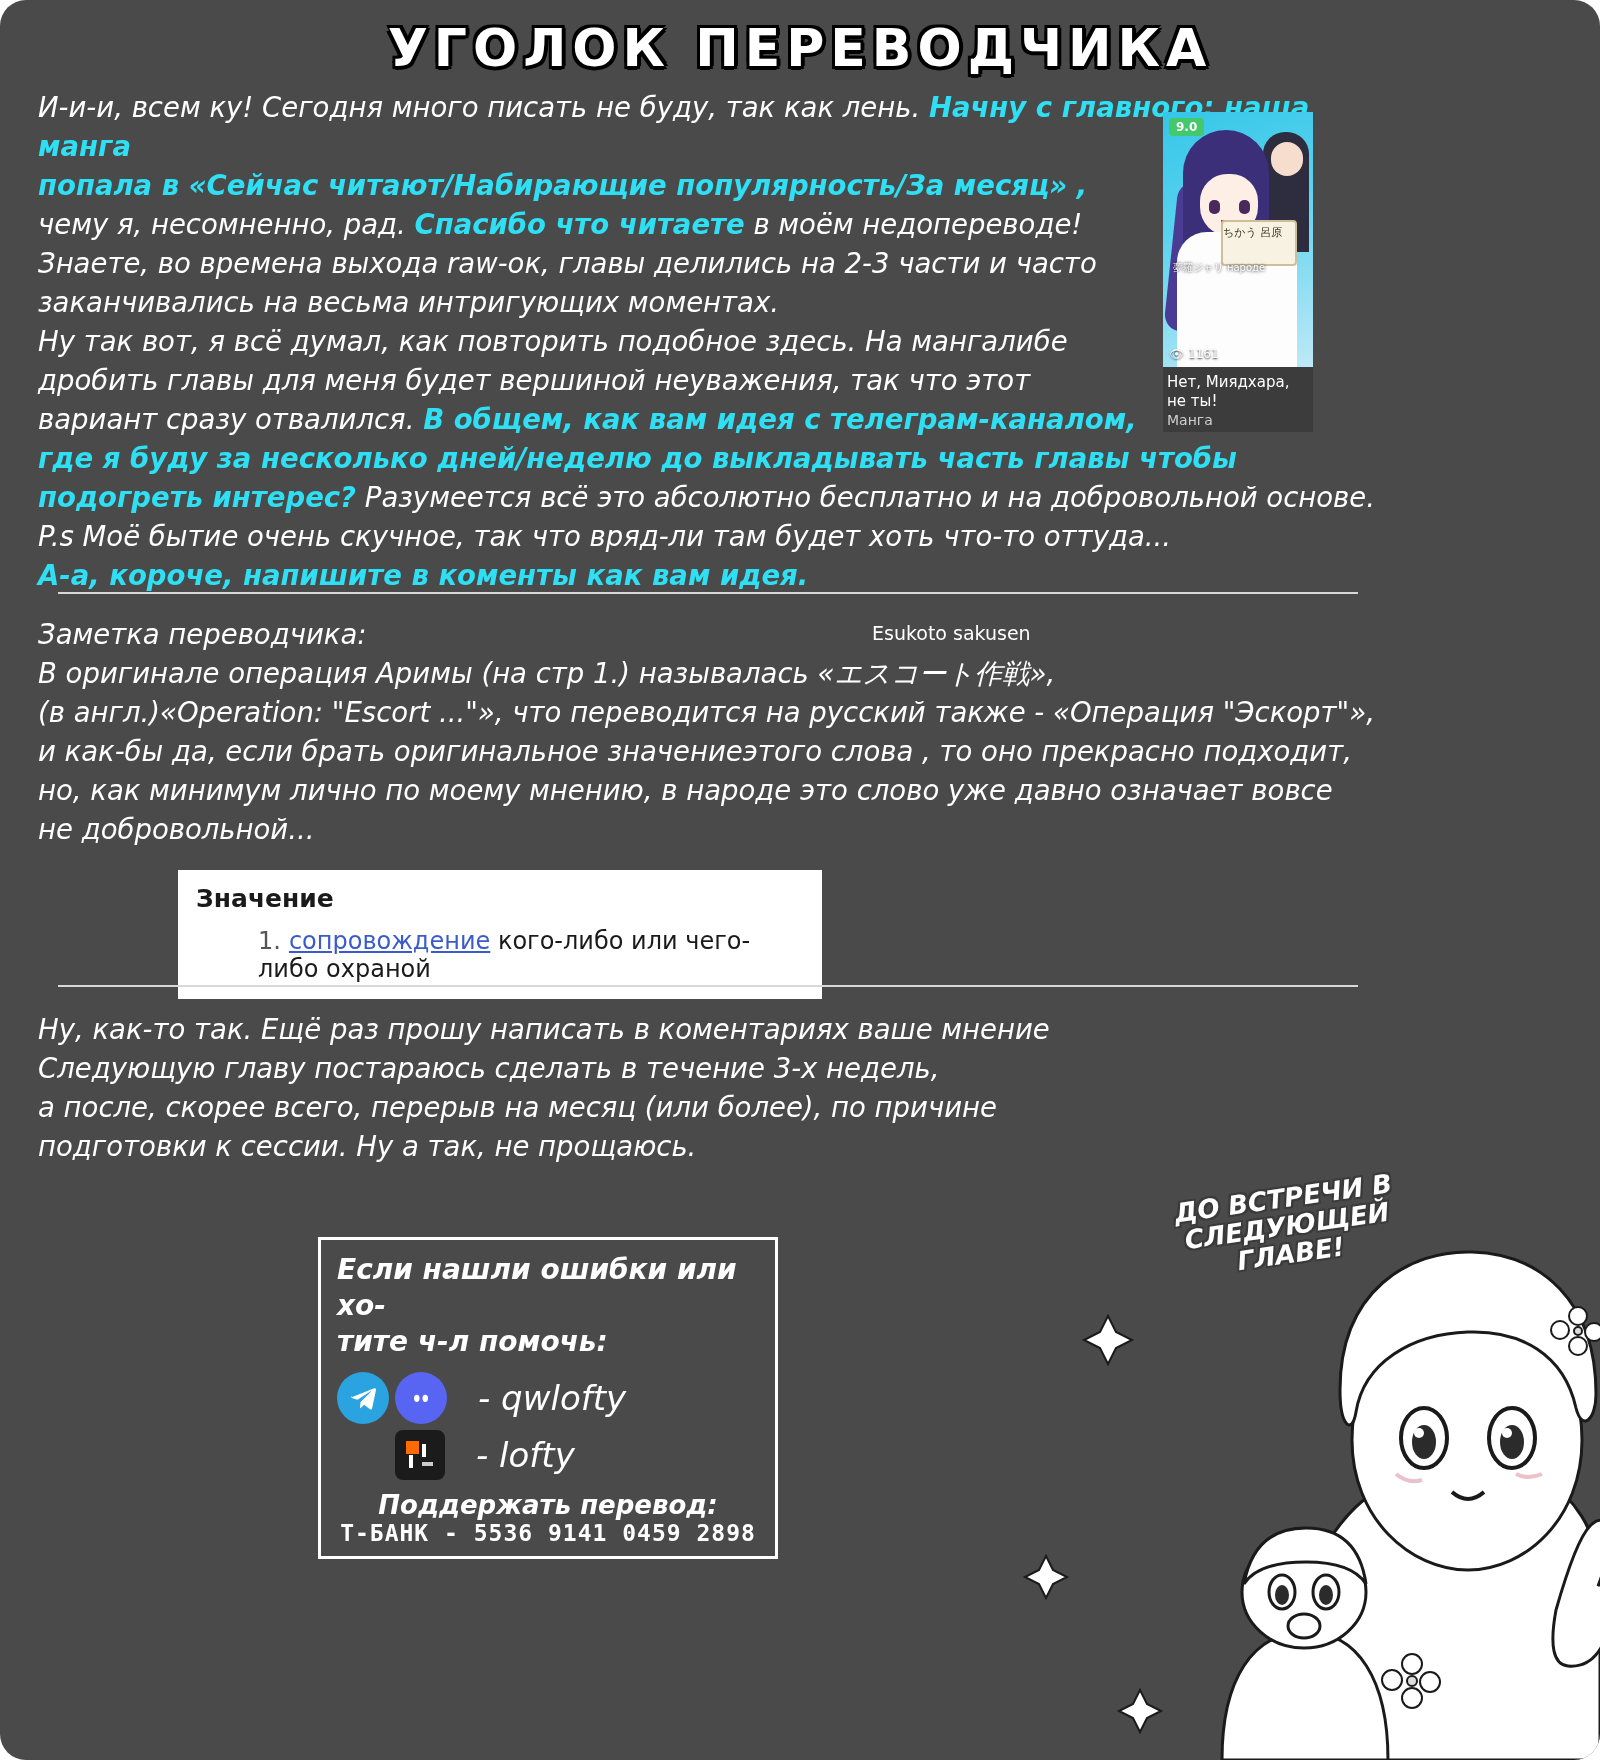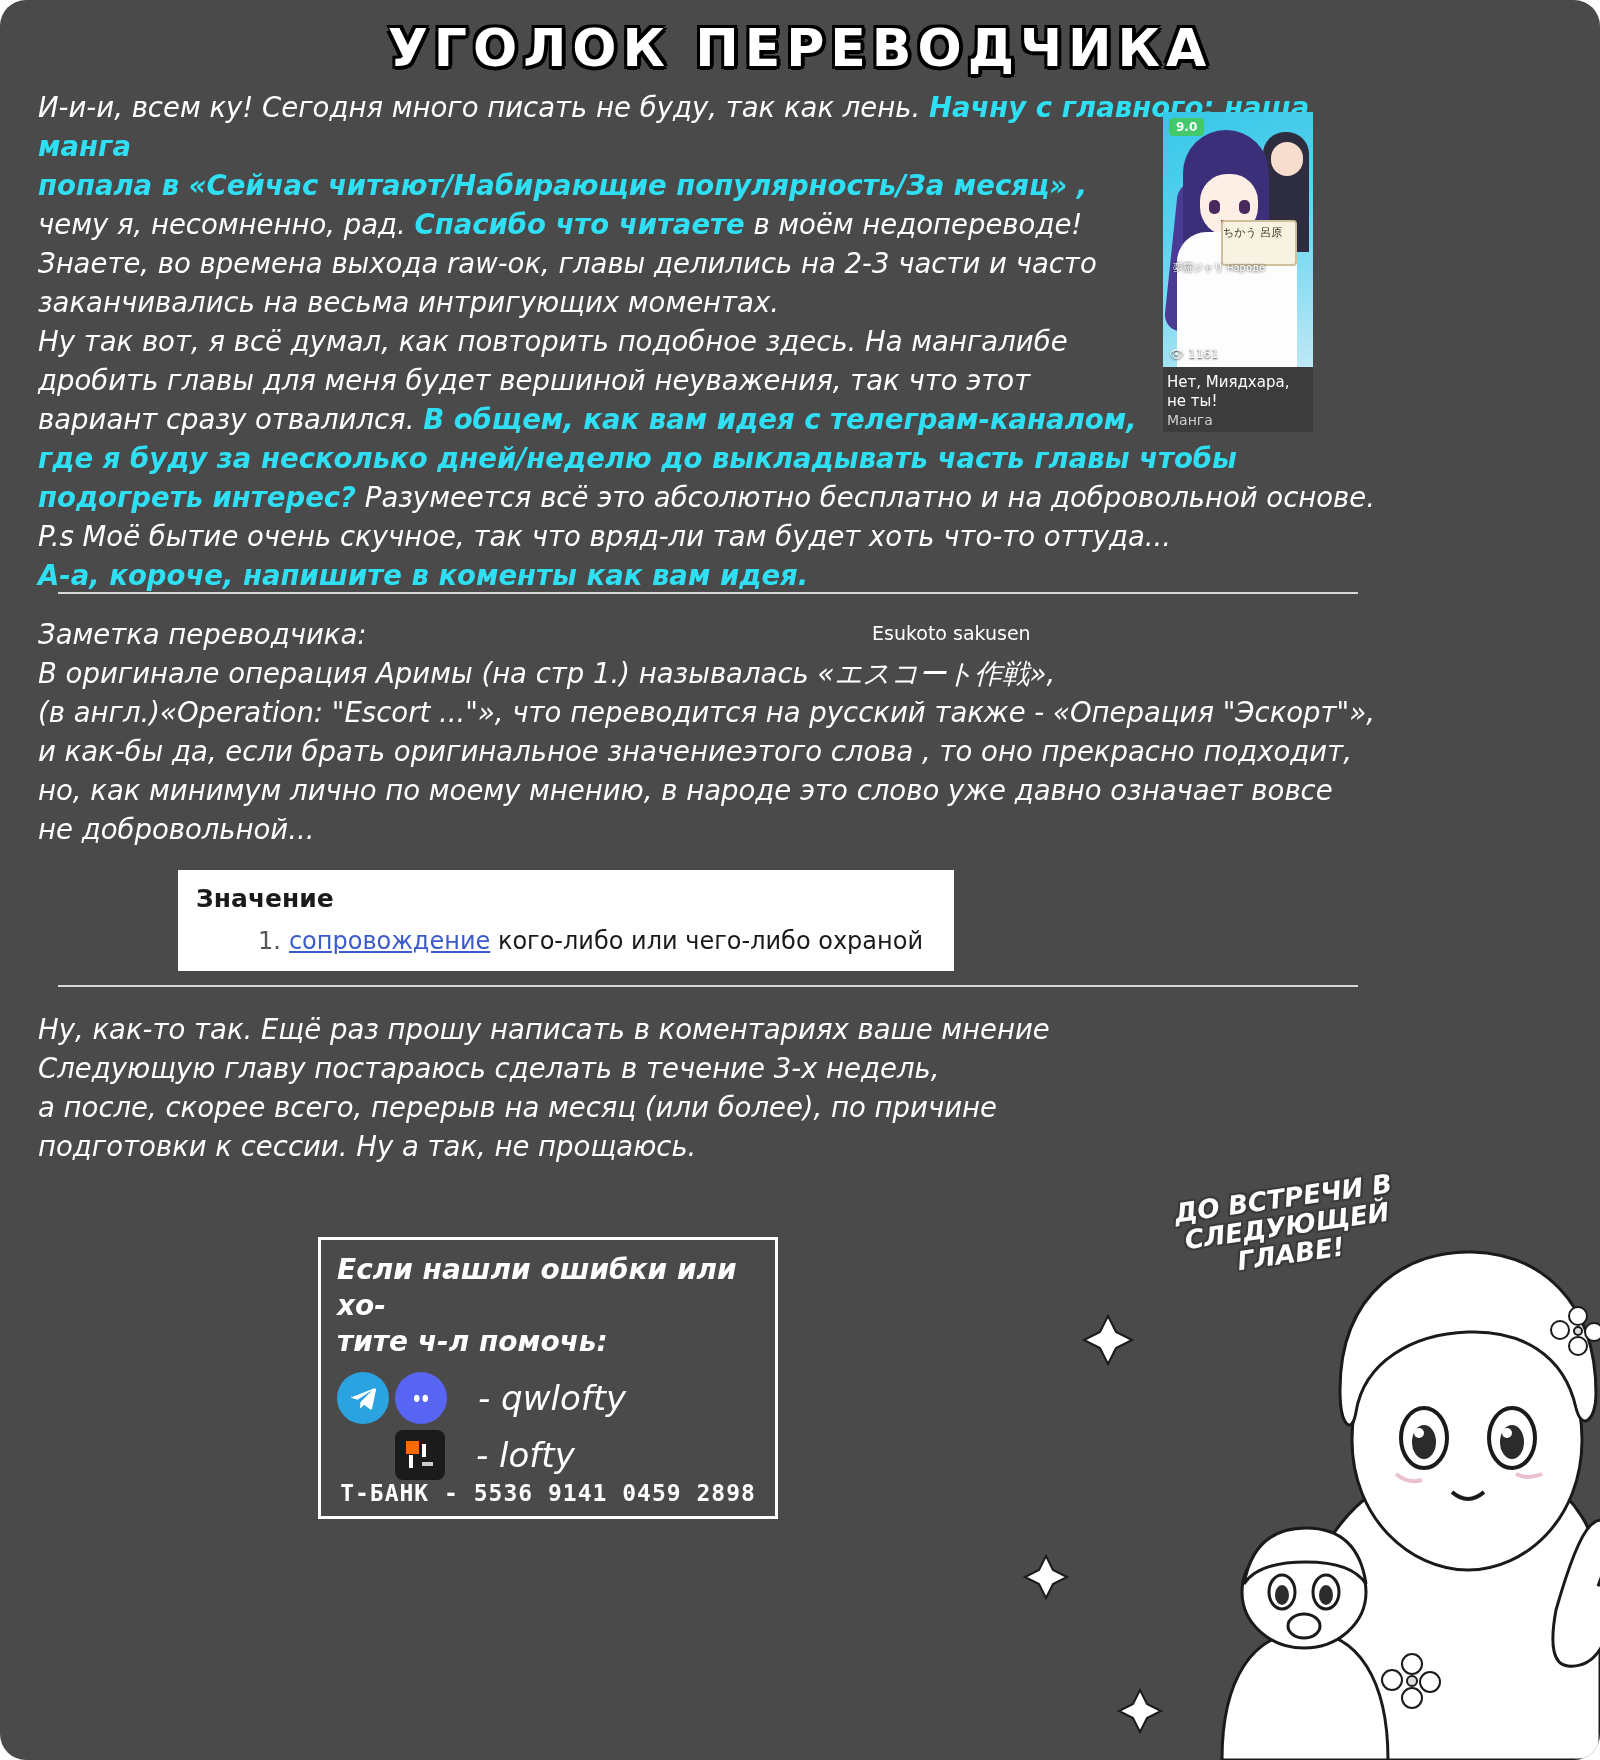"Значение" .dict { width: 776px -> 644px }
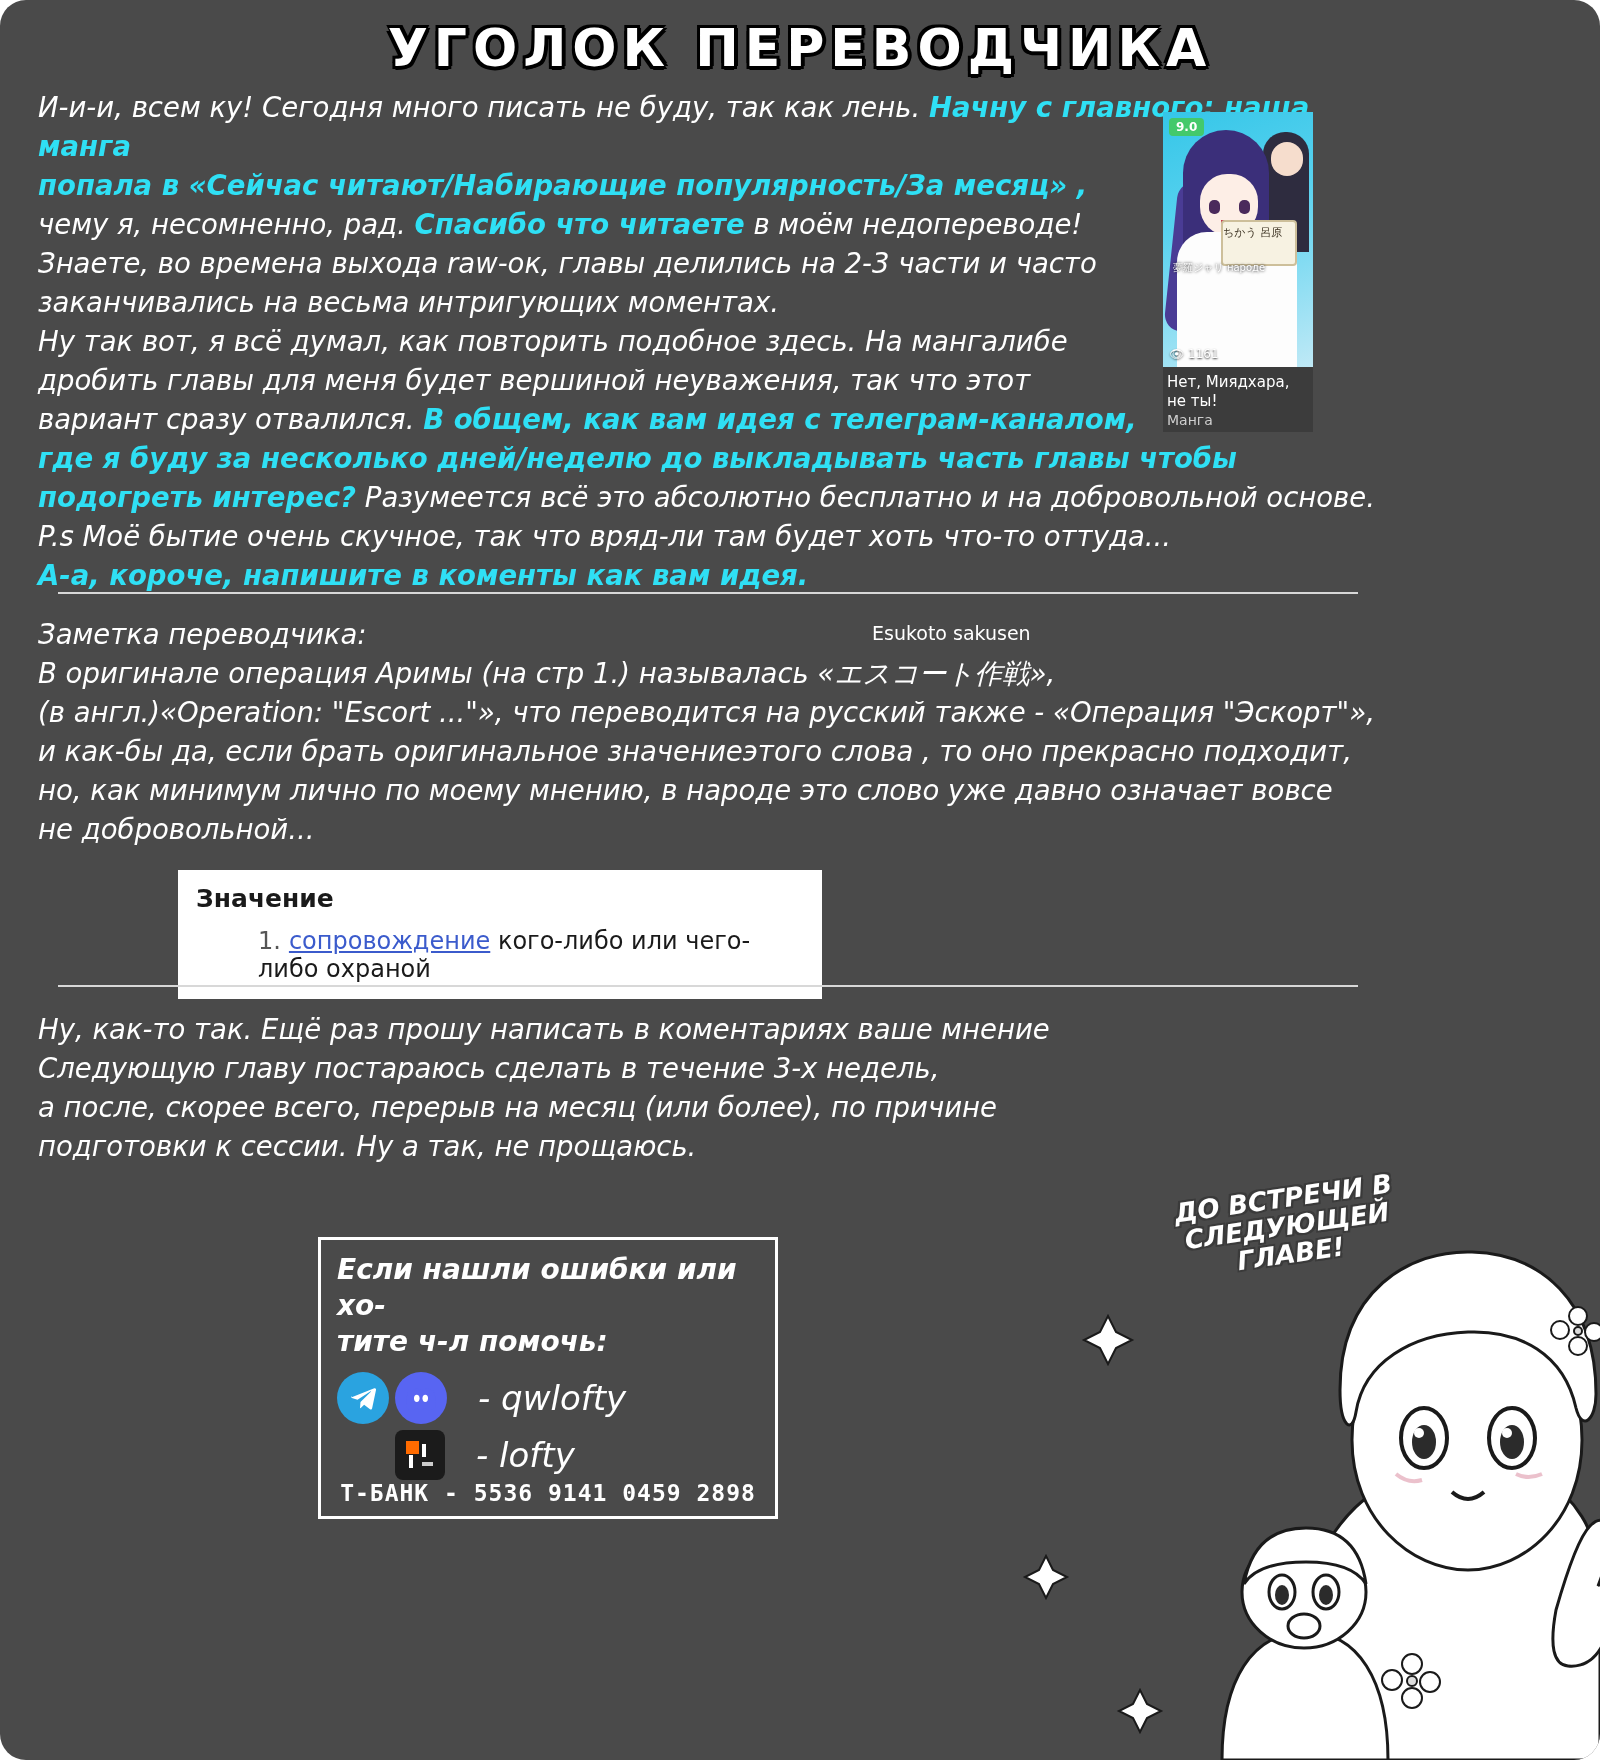"Поддержать перевод:" div.support { html: none -> <div>Поддержать перевод:</div> }
